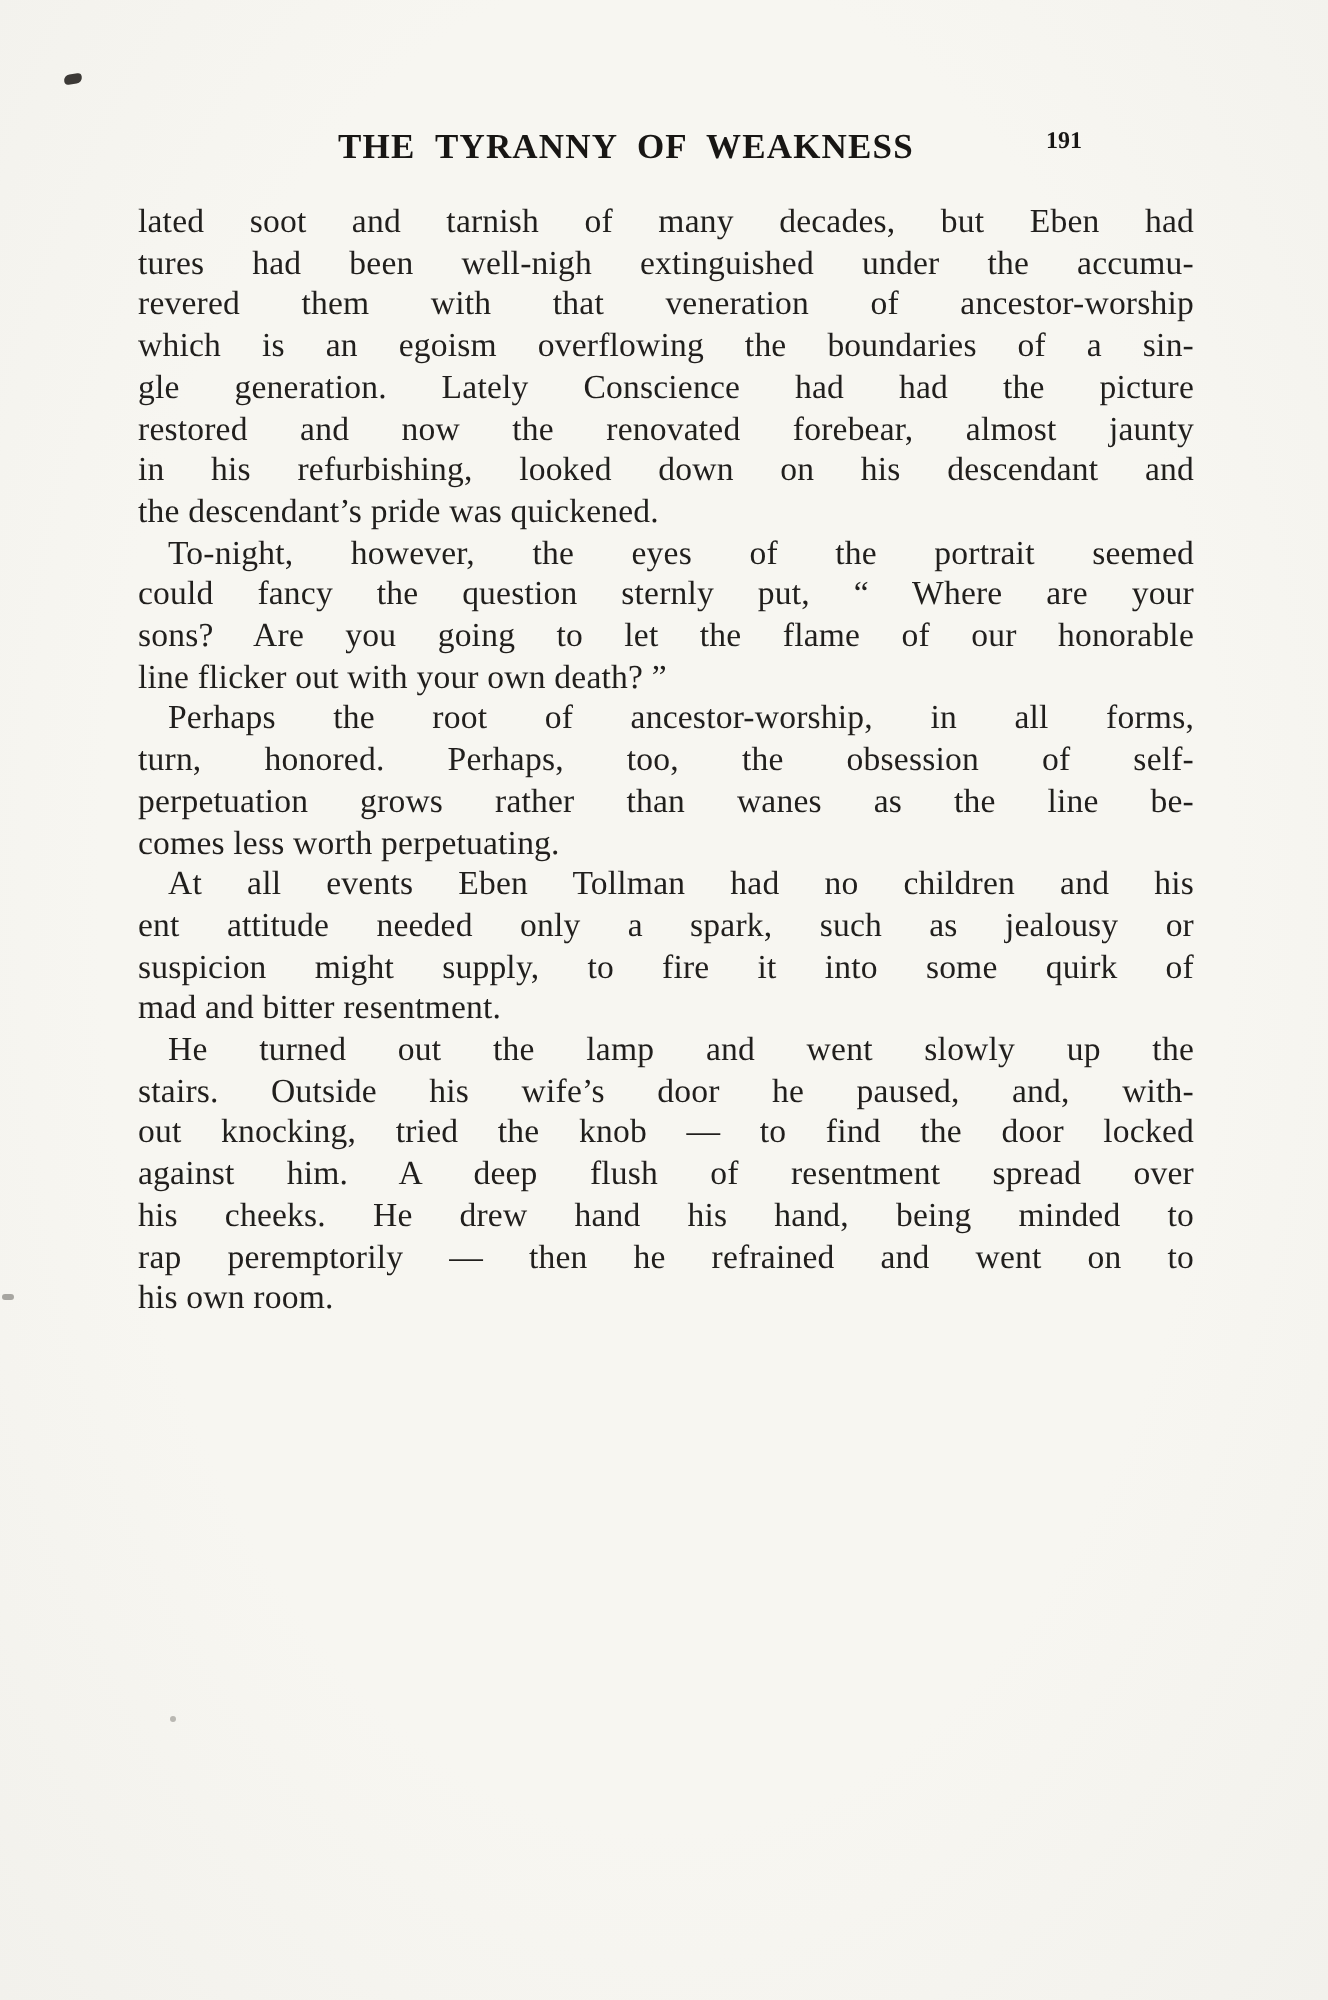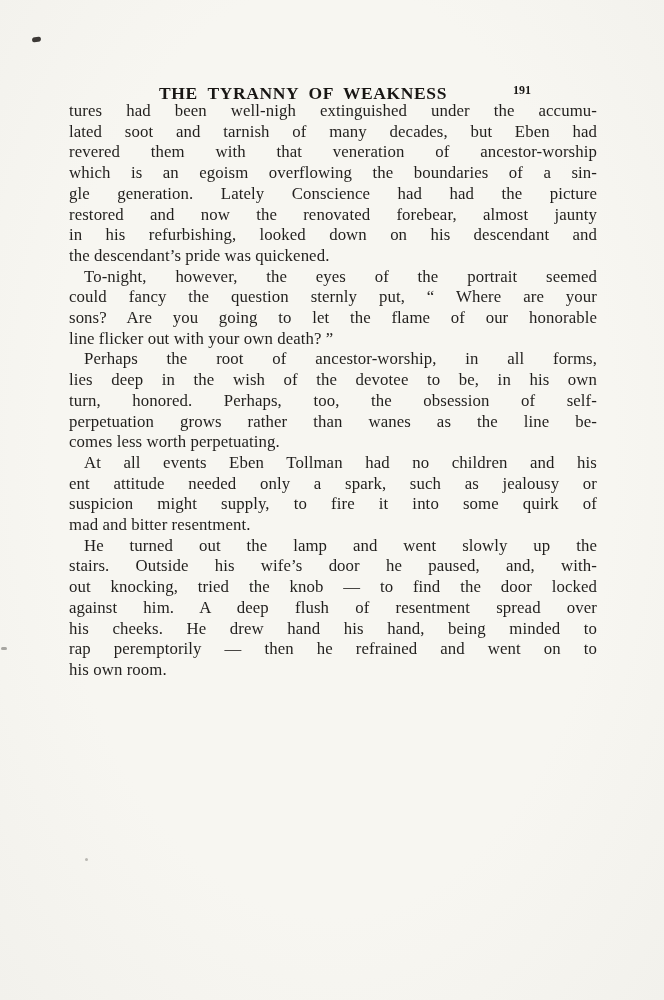"THE TYRANNY OF WEAKNESS" .running-head { left: 57px -> 67px; margin-top: 20px -> none }
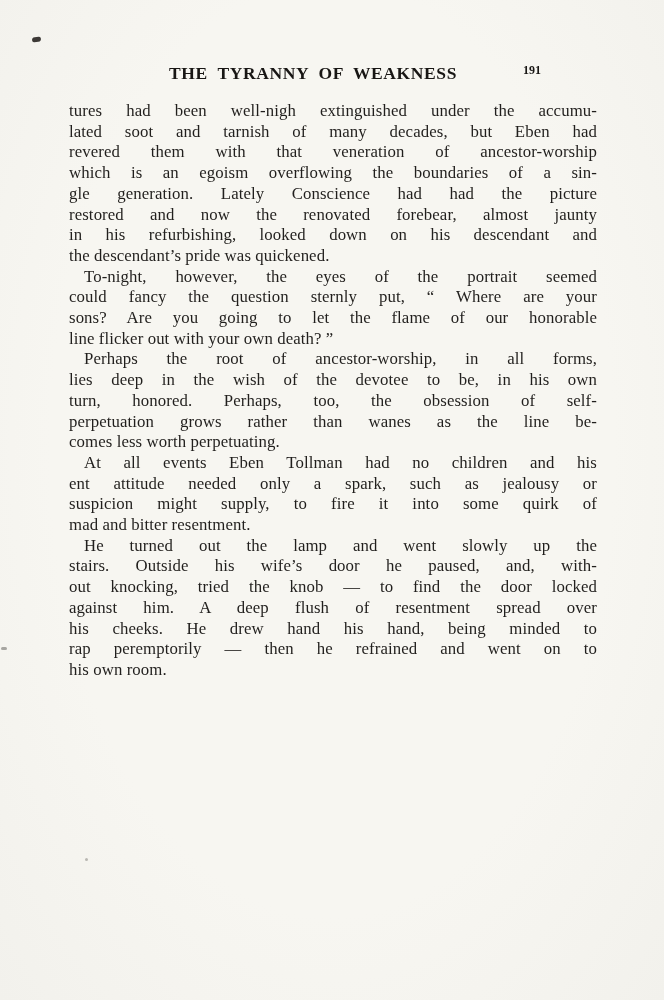"tures had been well-nigh extinguished" div.line { order: before "lated soot and tarnish of" -> after "lated soot and tarnish of" }
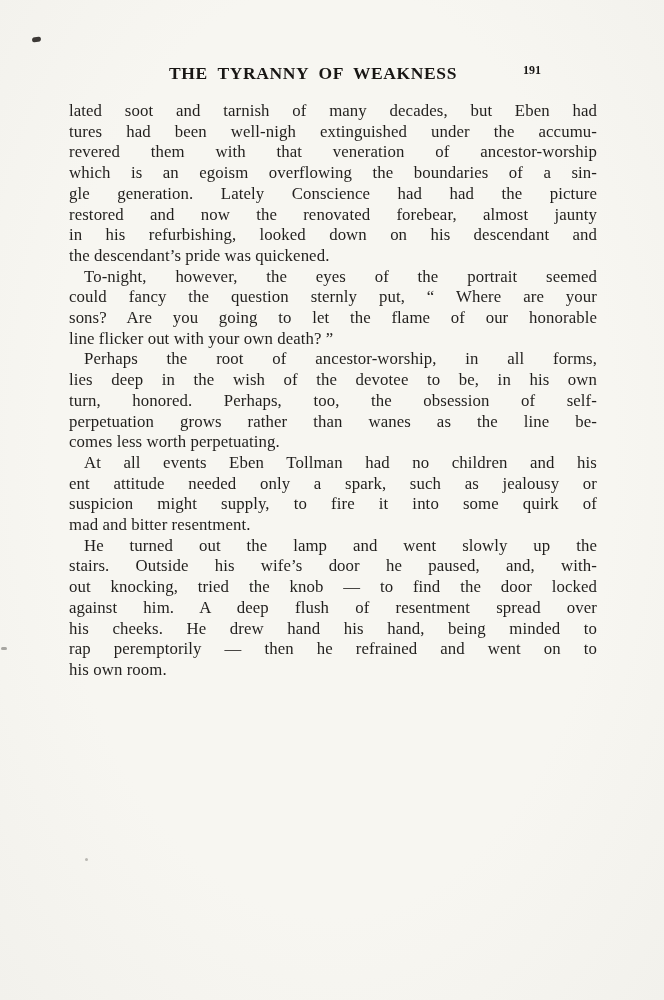"lies deep in the wish" div.line { html: <div>lies deep in the wish of the devotee to be, in his own</div> -> none }
